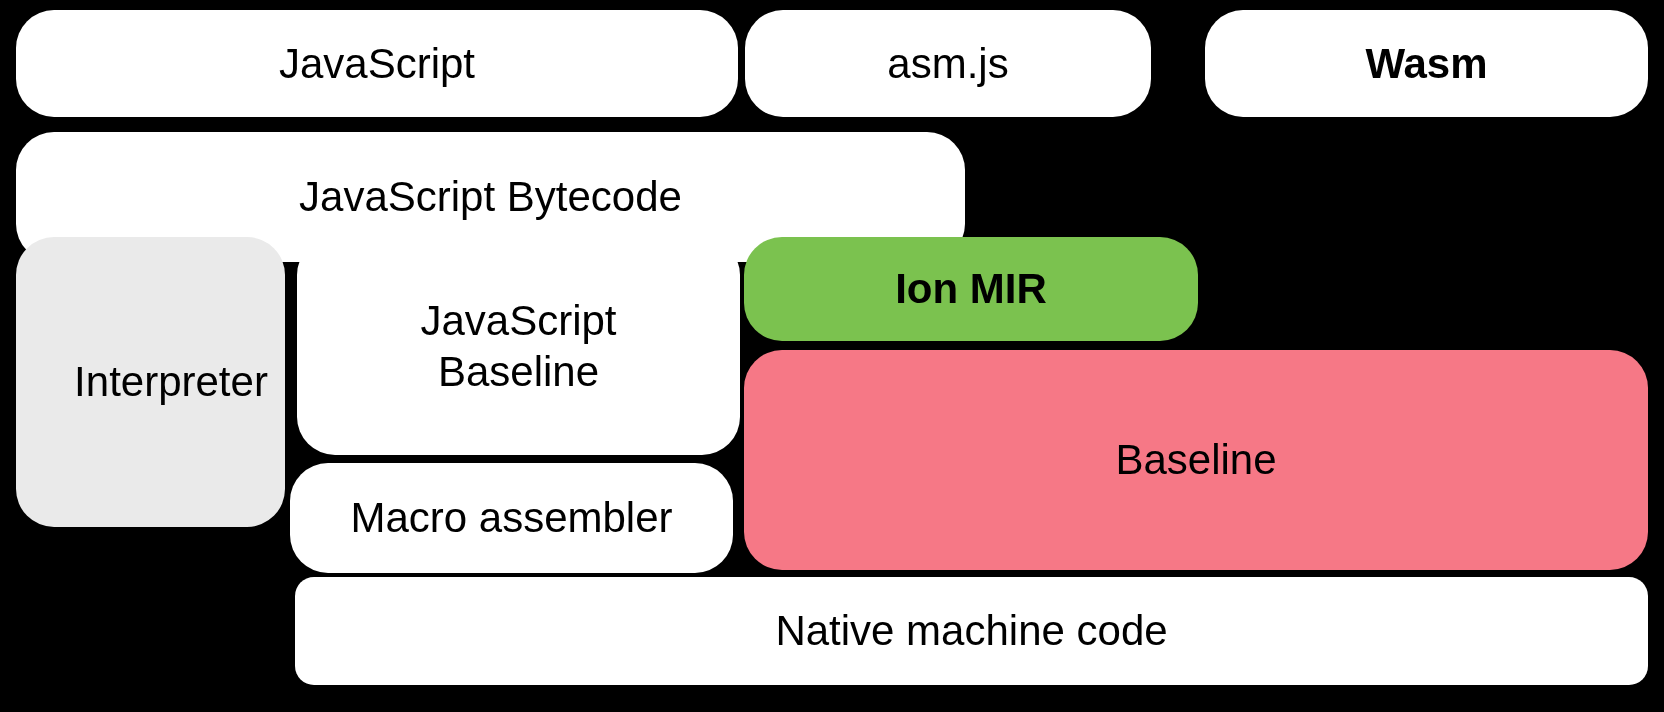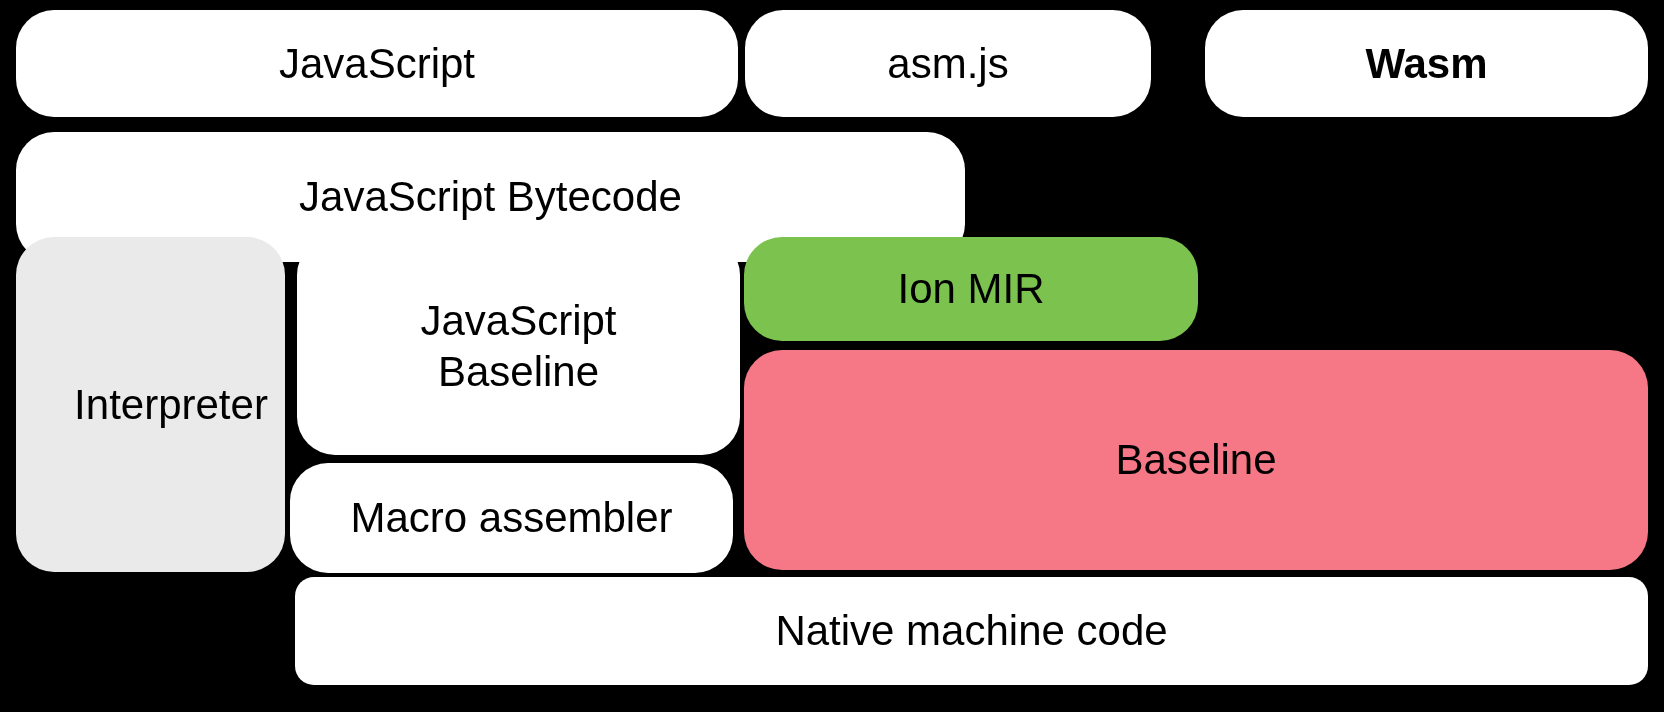"Ion MIR" .fill-green { font-weight: none -> bold }
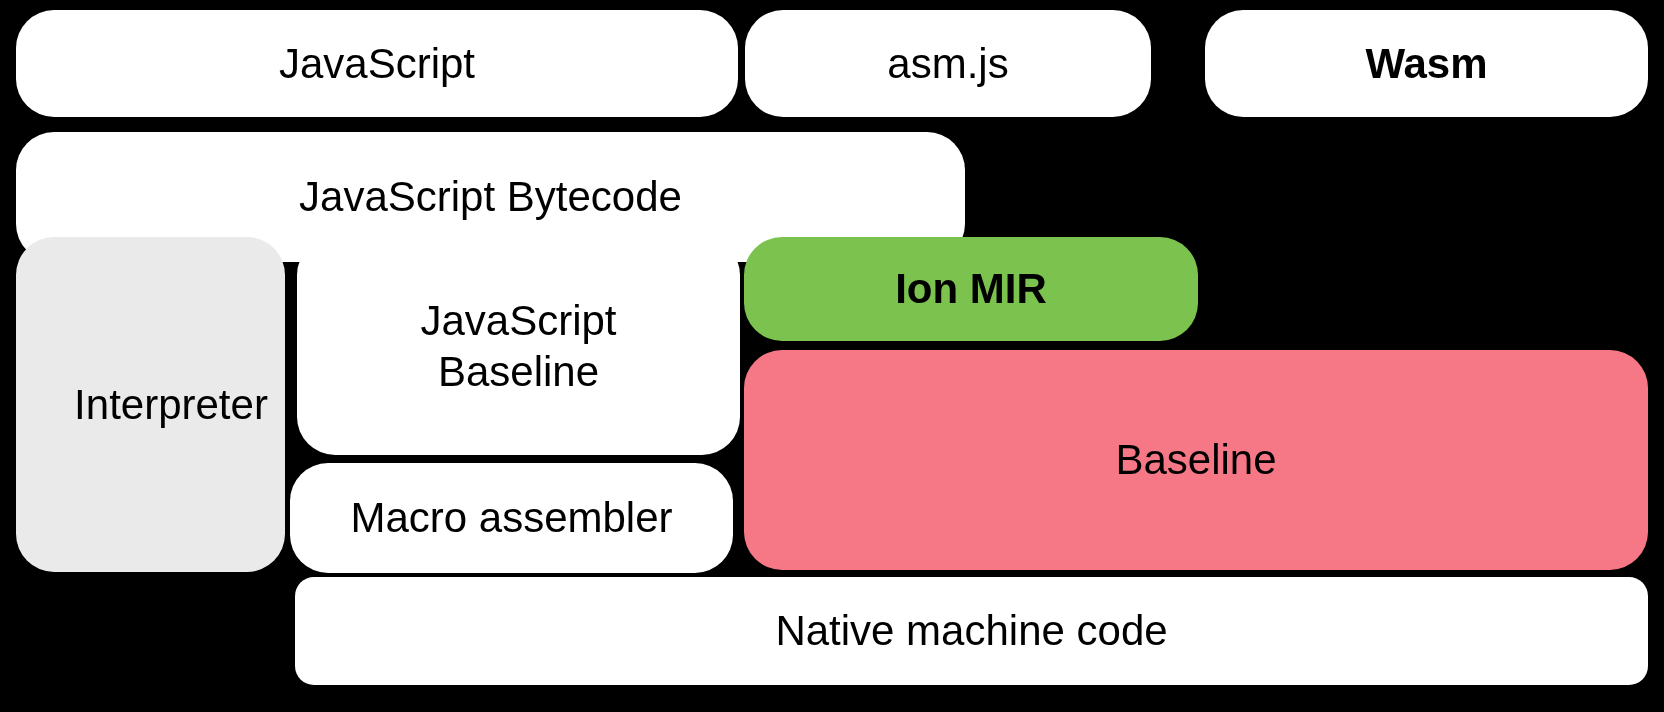"Interpreter" .b-interpreter { height: 335px -> 290px }
